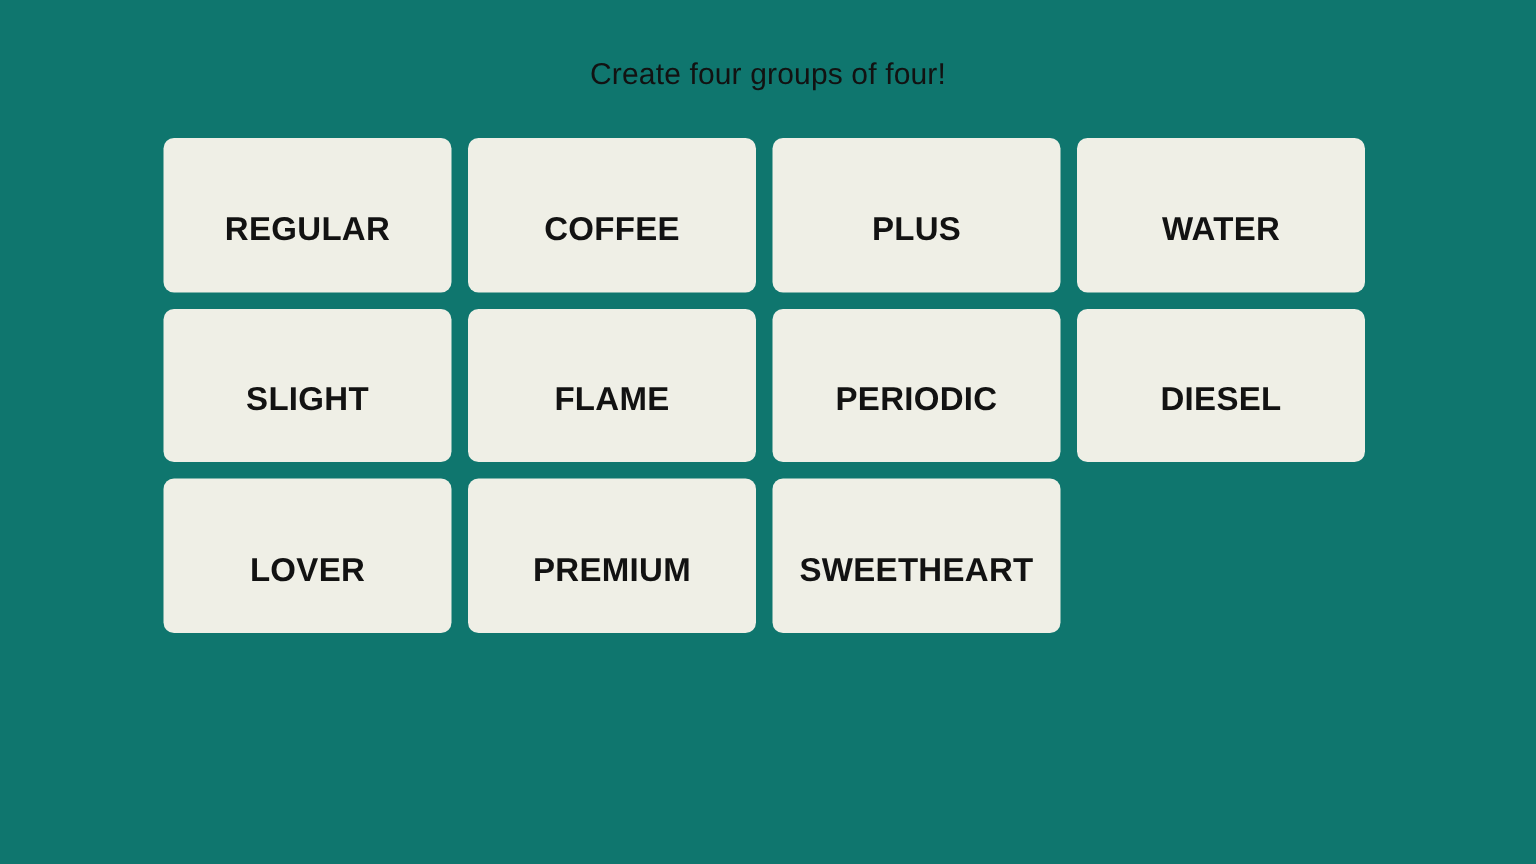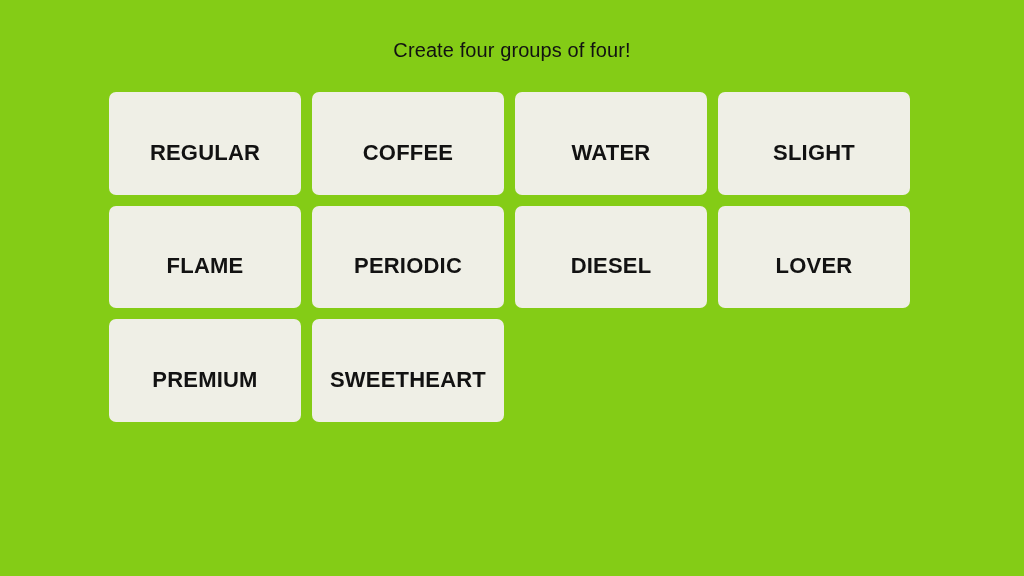"Create four groups of four!" #app { background: #84cc16 -> #0f766e }
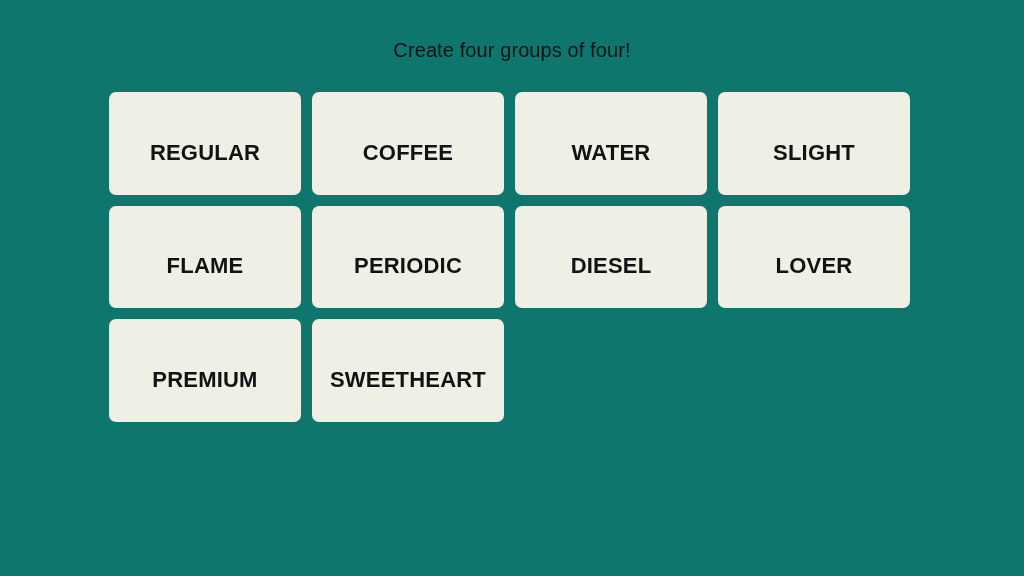"PLUS" div.tile { html: none -> <div> <span>PLUS</span> </div> }
